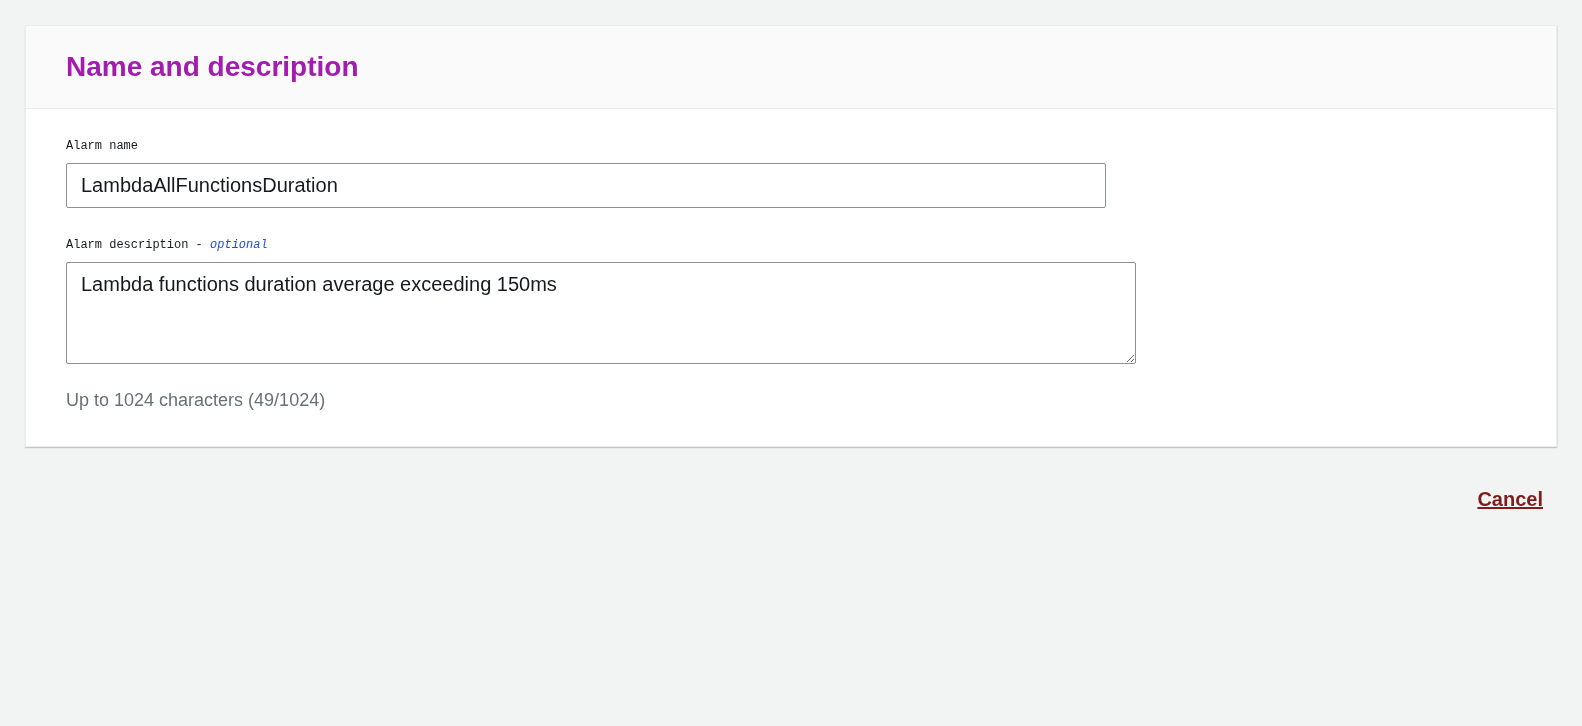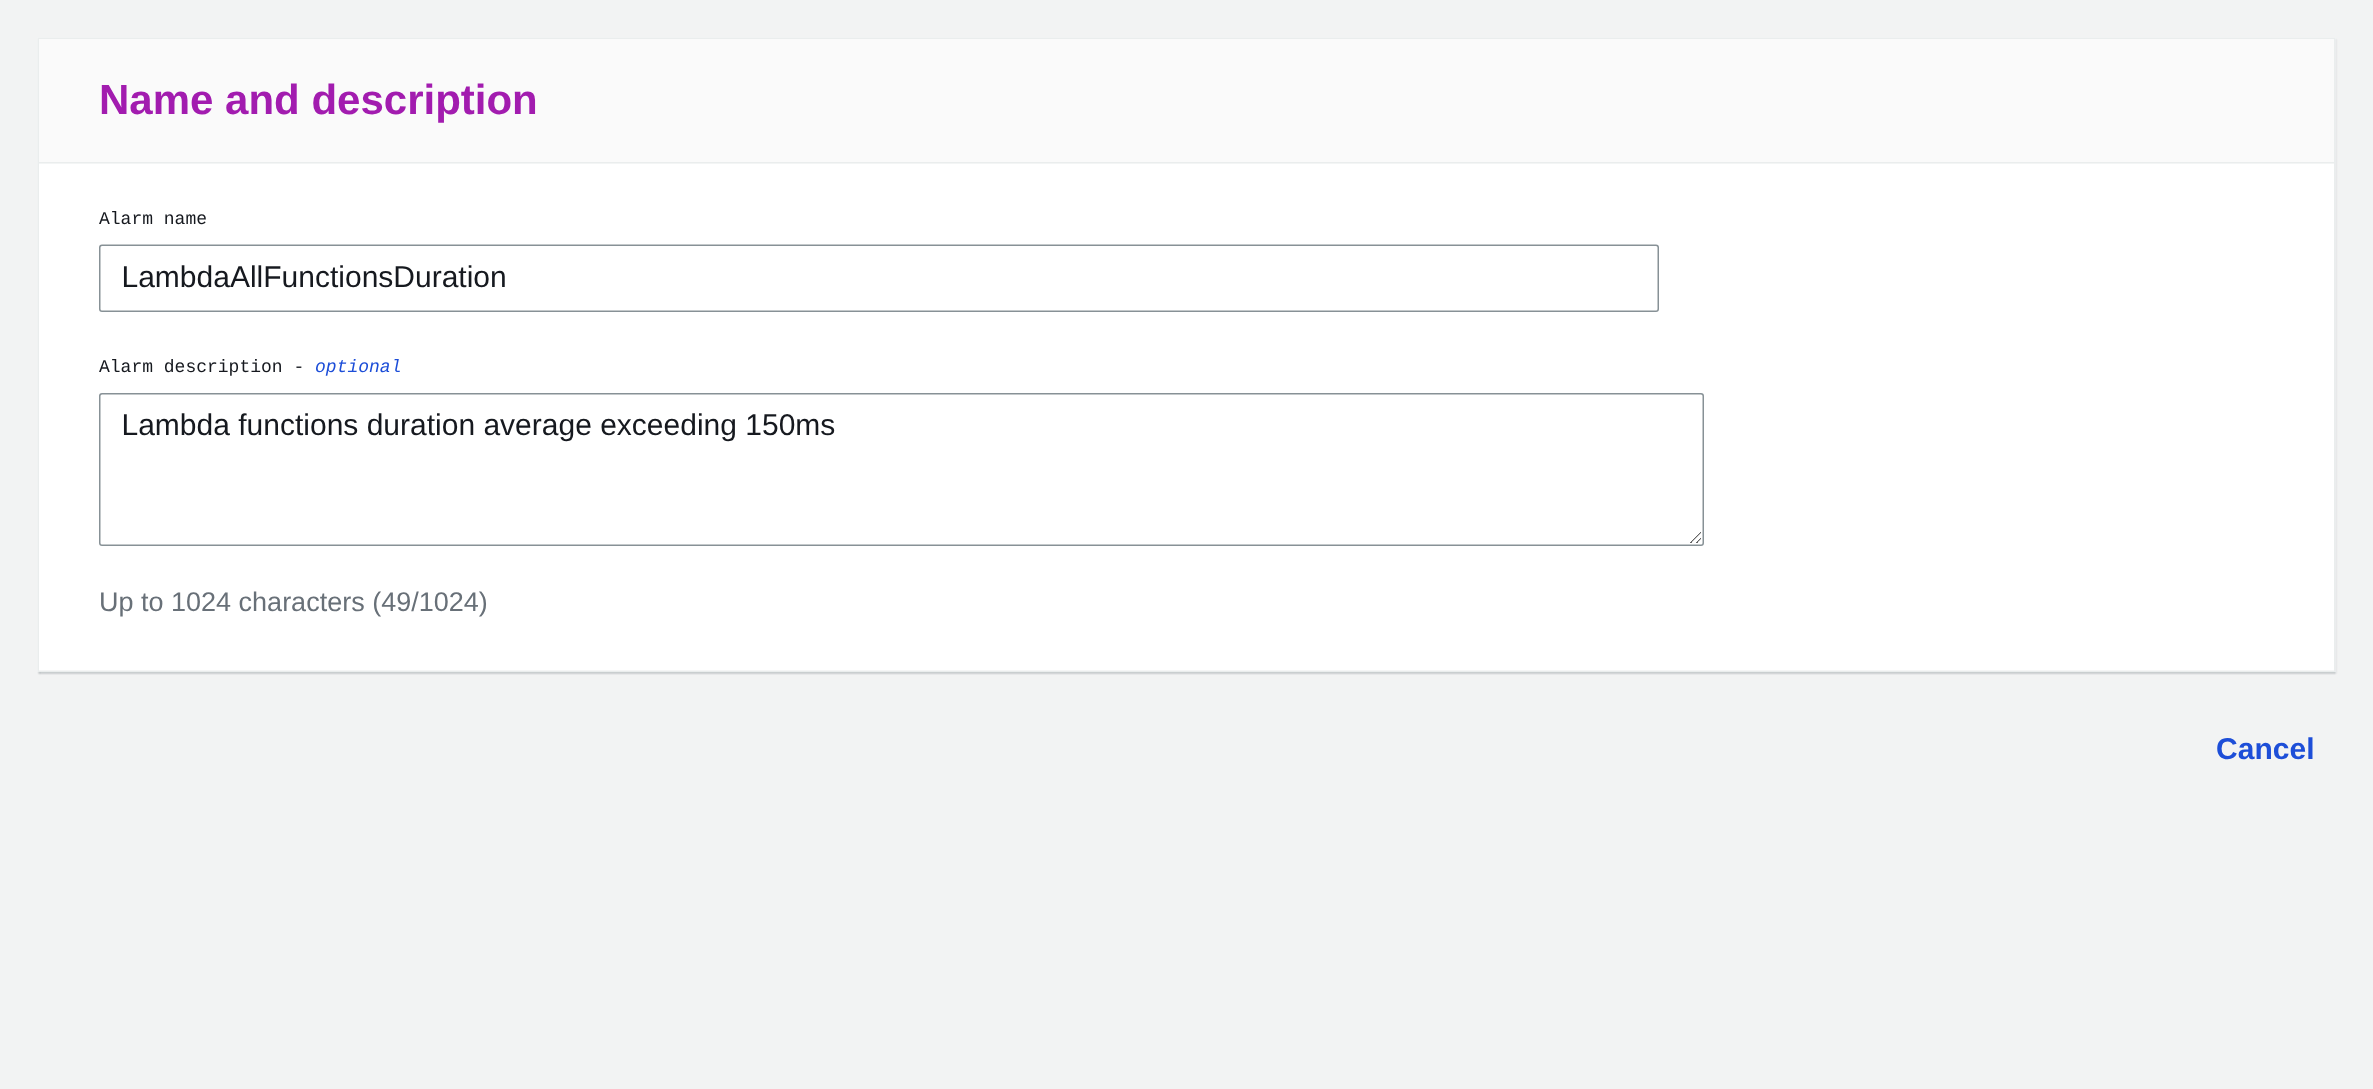"Cancel" .btn-link { color: #1d4ed8 -> #7f1d1d; text-decoration: none -> underline }
